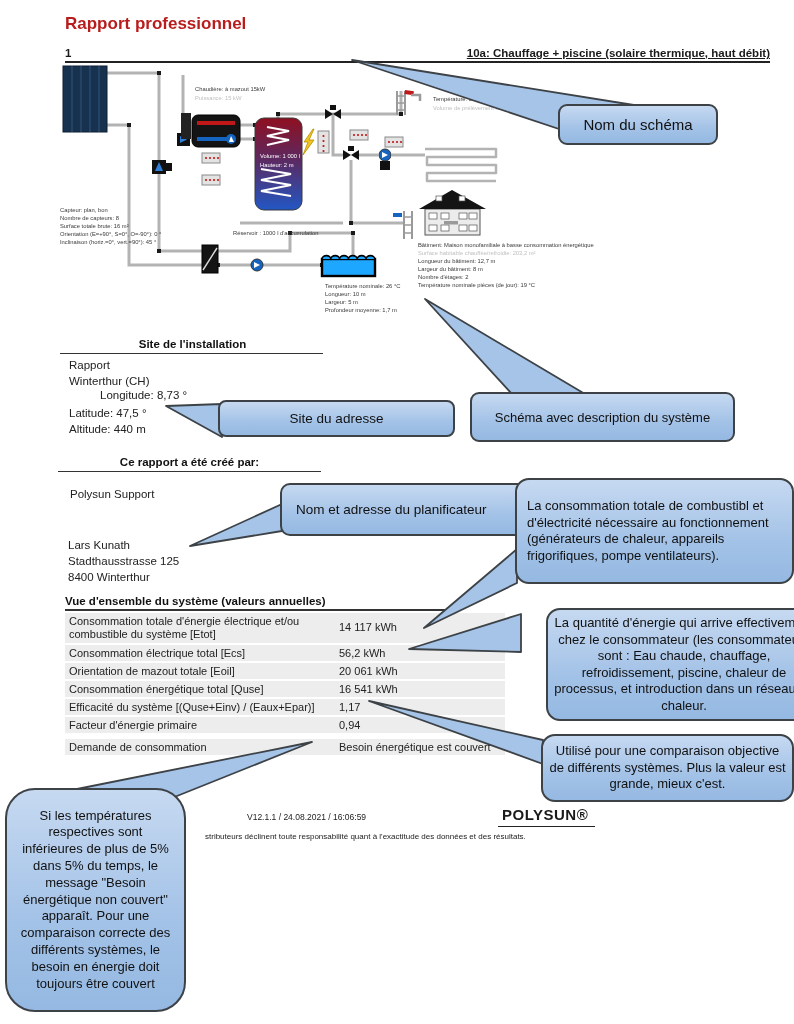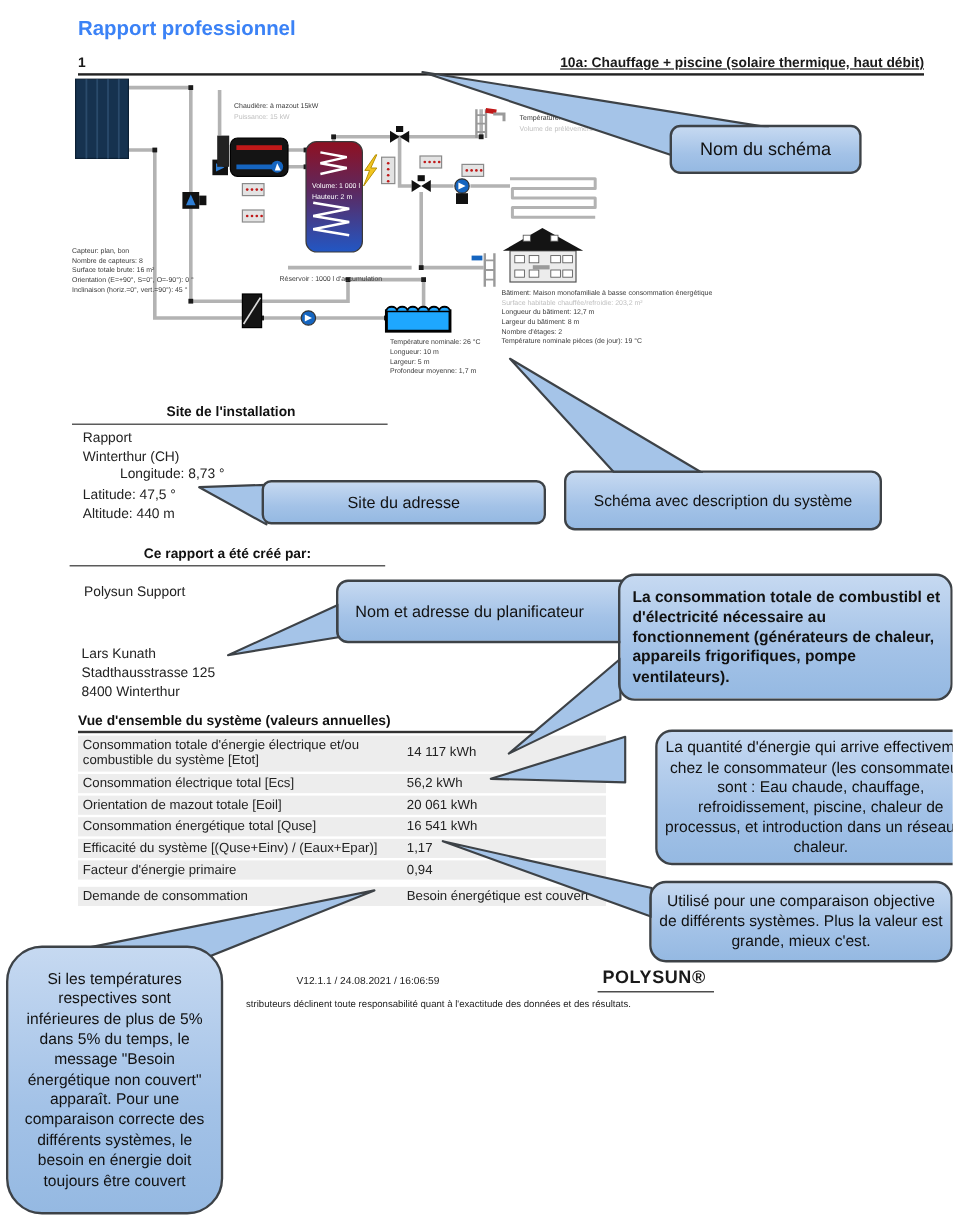"Rapport professionnel" .h1 { color: #3b82f6 -> #b91c1c }
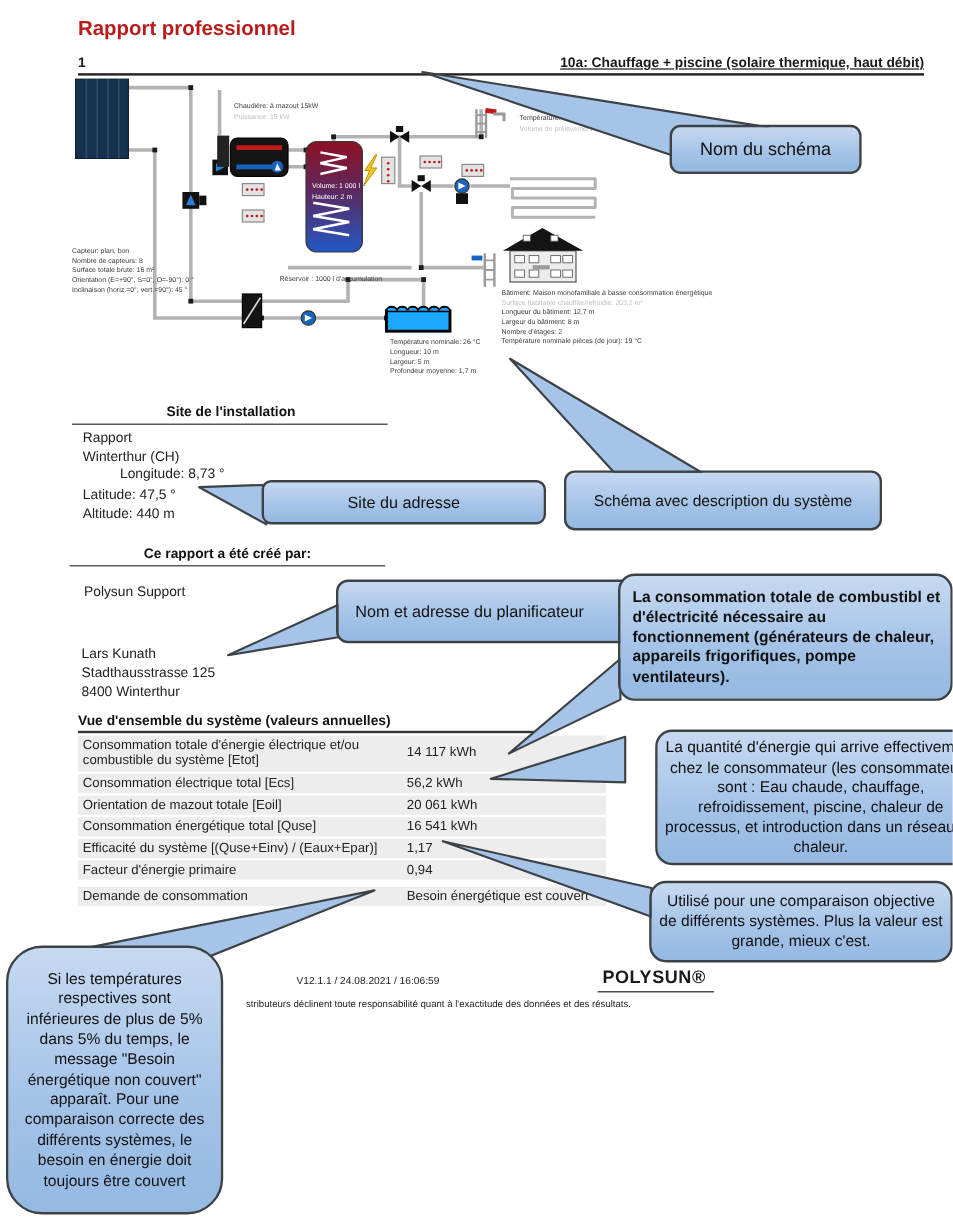"La consommation totale de combustibl" div.callout { font-weight: bold -> none }
